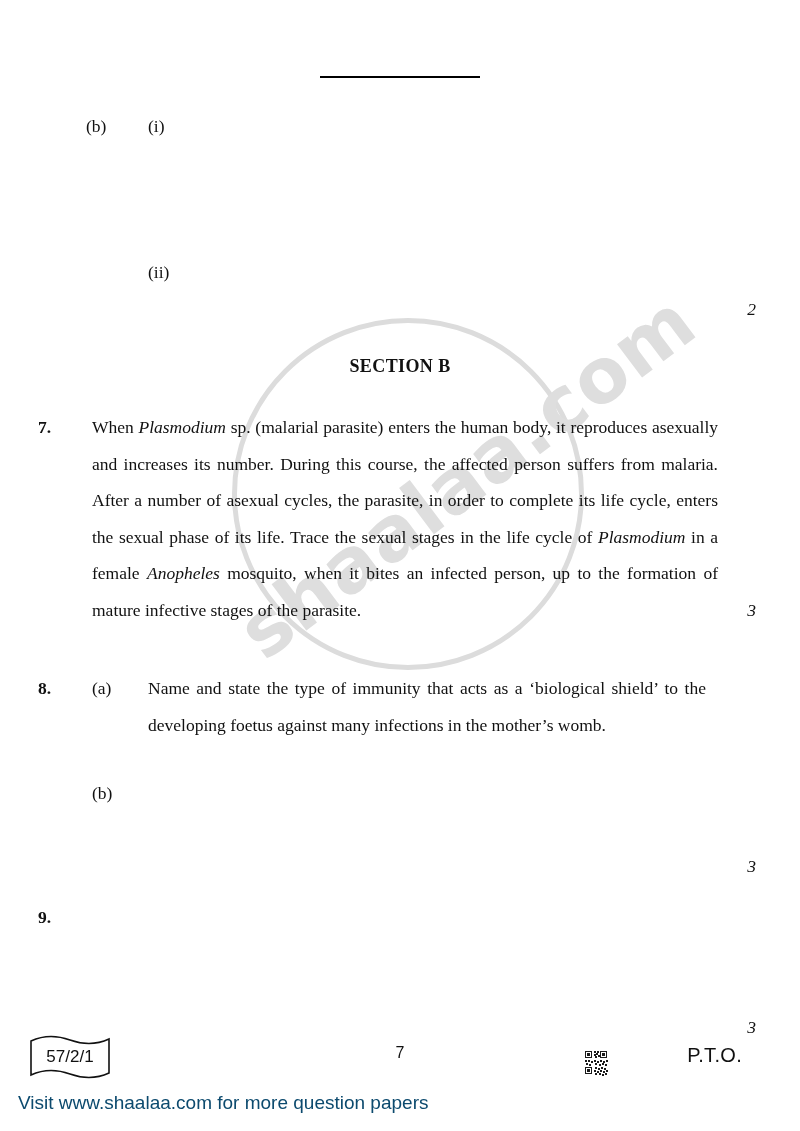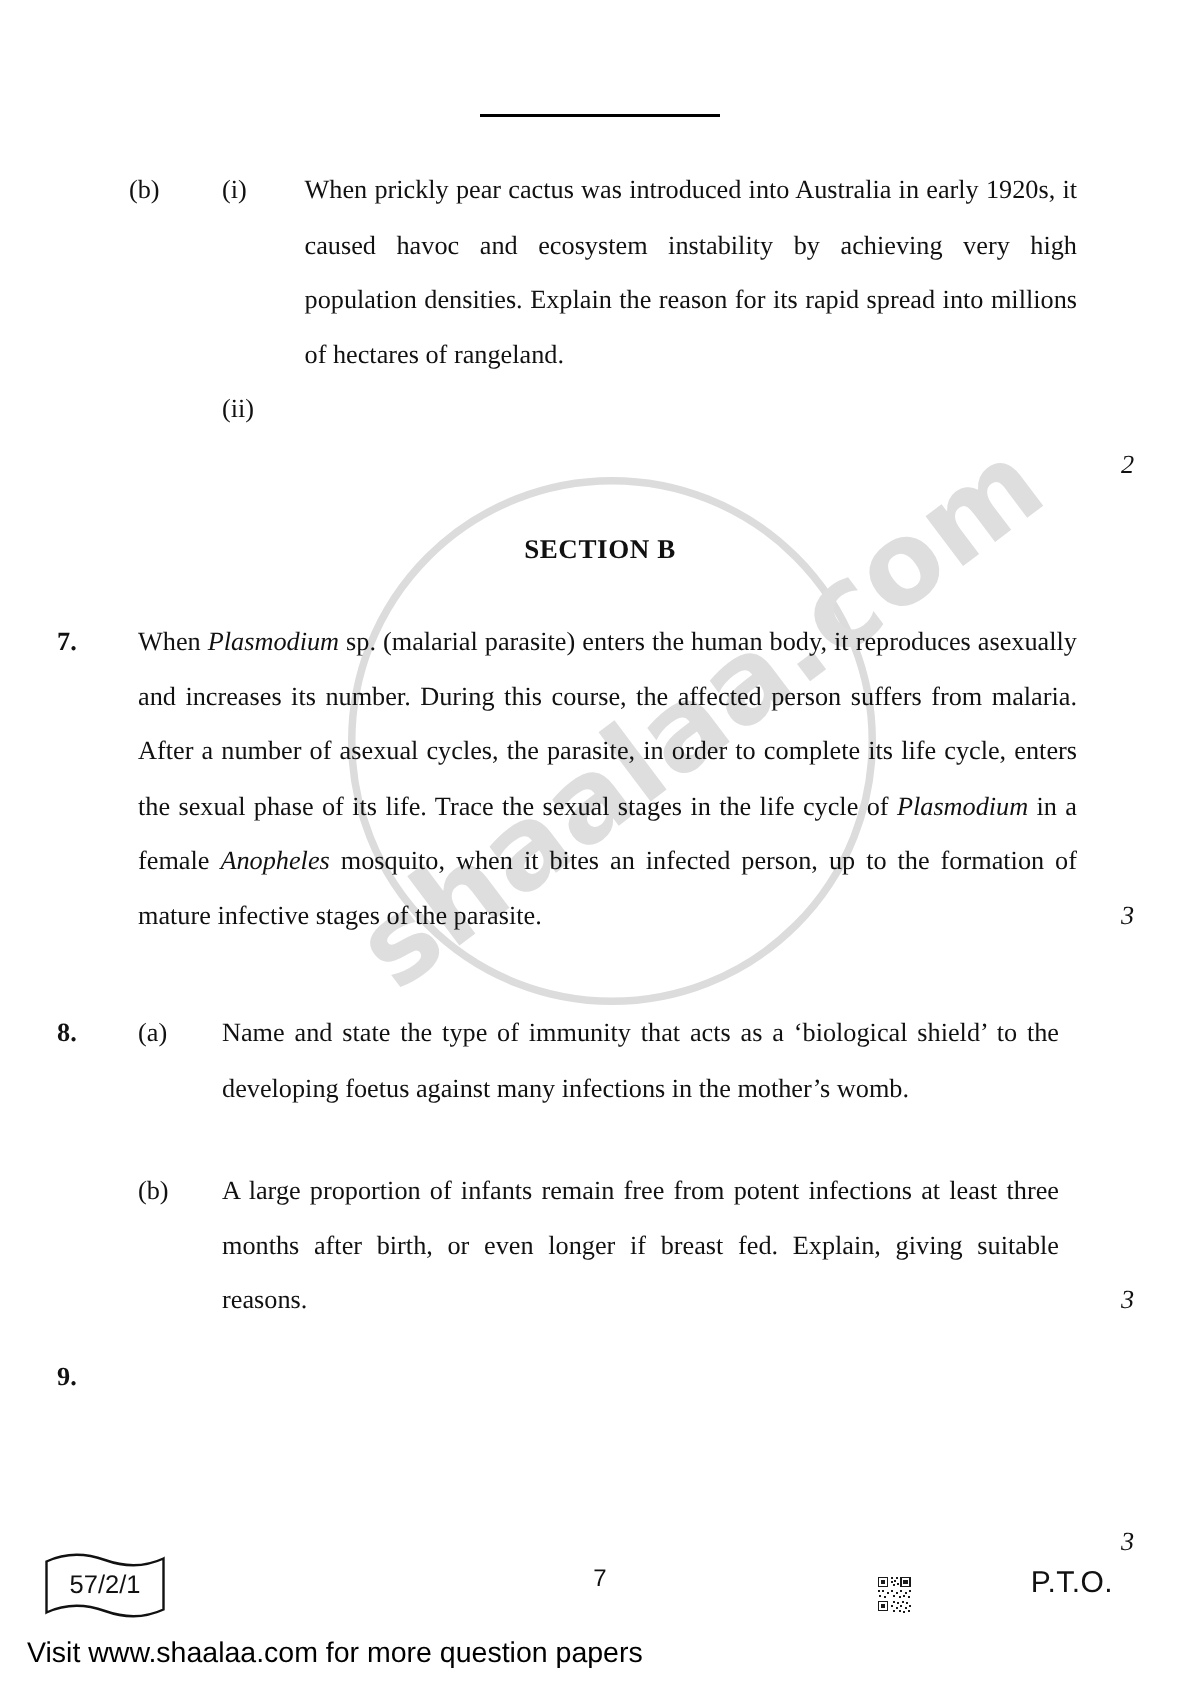"When prickly pear cactus was" div.bodytext { html: <div>When prickly pear cactus was introduced into Australia in early 1920s, it caused havoc and ecosystem instability by achieving very high population densities. Explain the reason for its rapid spread into millions of hectares of rangeland.</div> -> none }
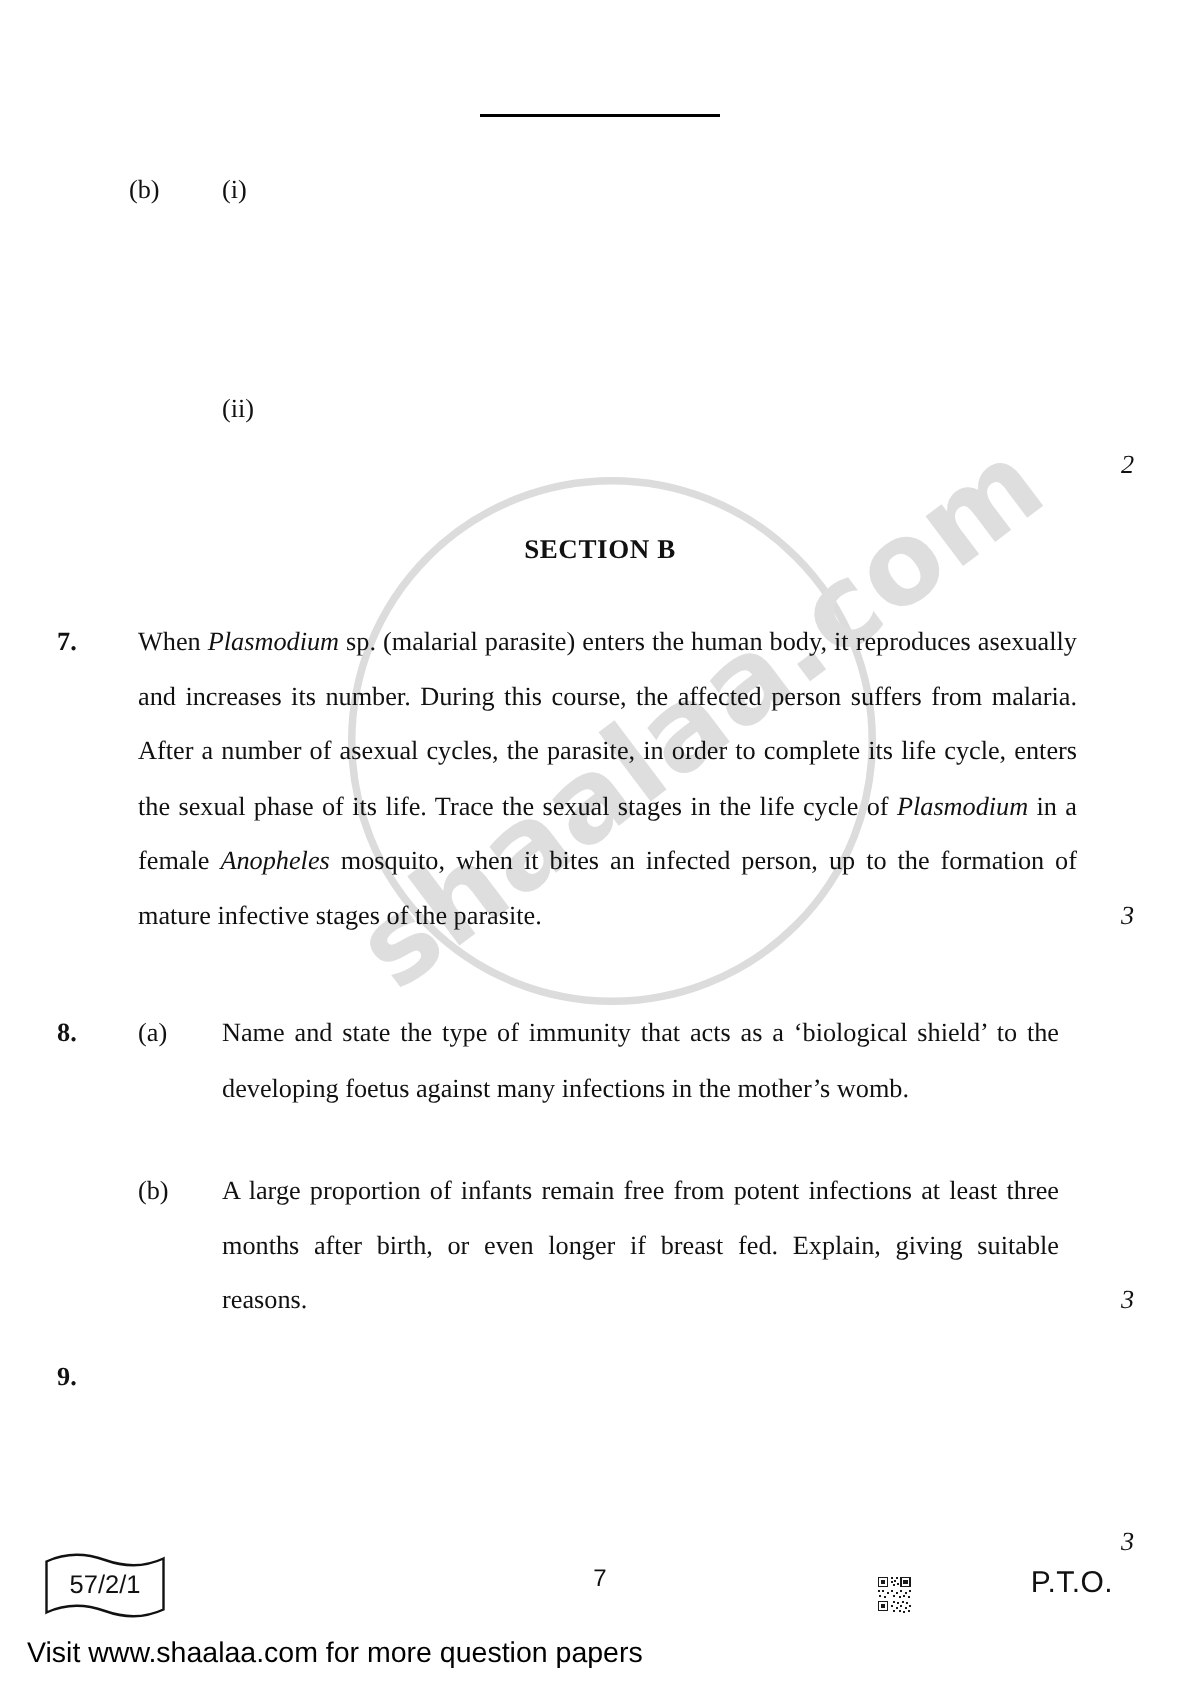"A large proportion of infants" div.bodytext { html: <div>A large proportion of infants remain free from potent infections at least three months after birth, or even longer if breast fed. Explain, giving suitable reasons.</div> -> none }
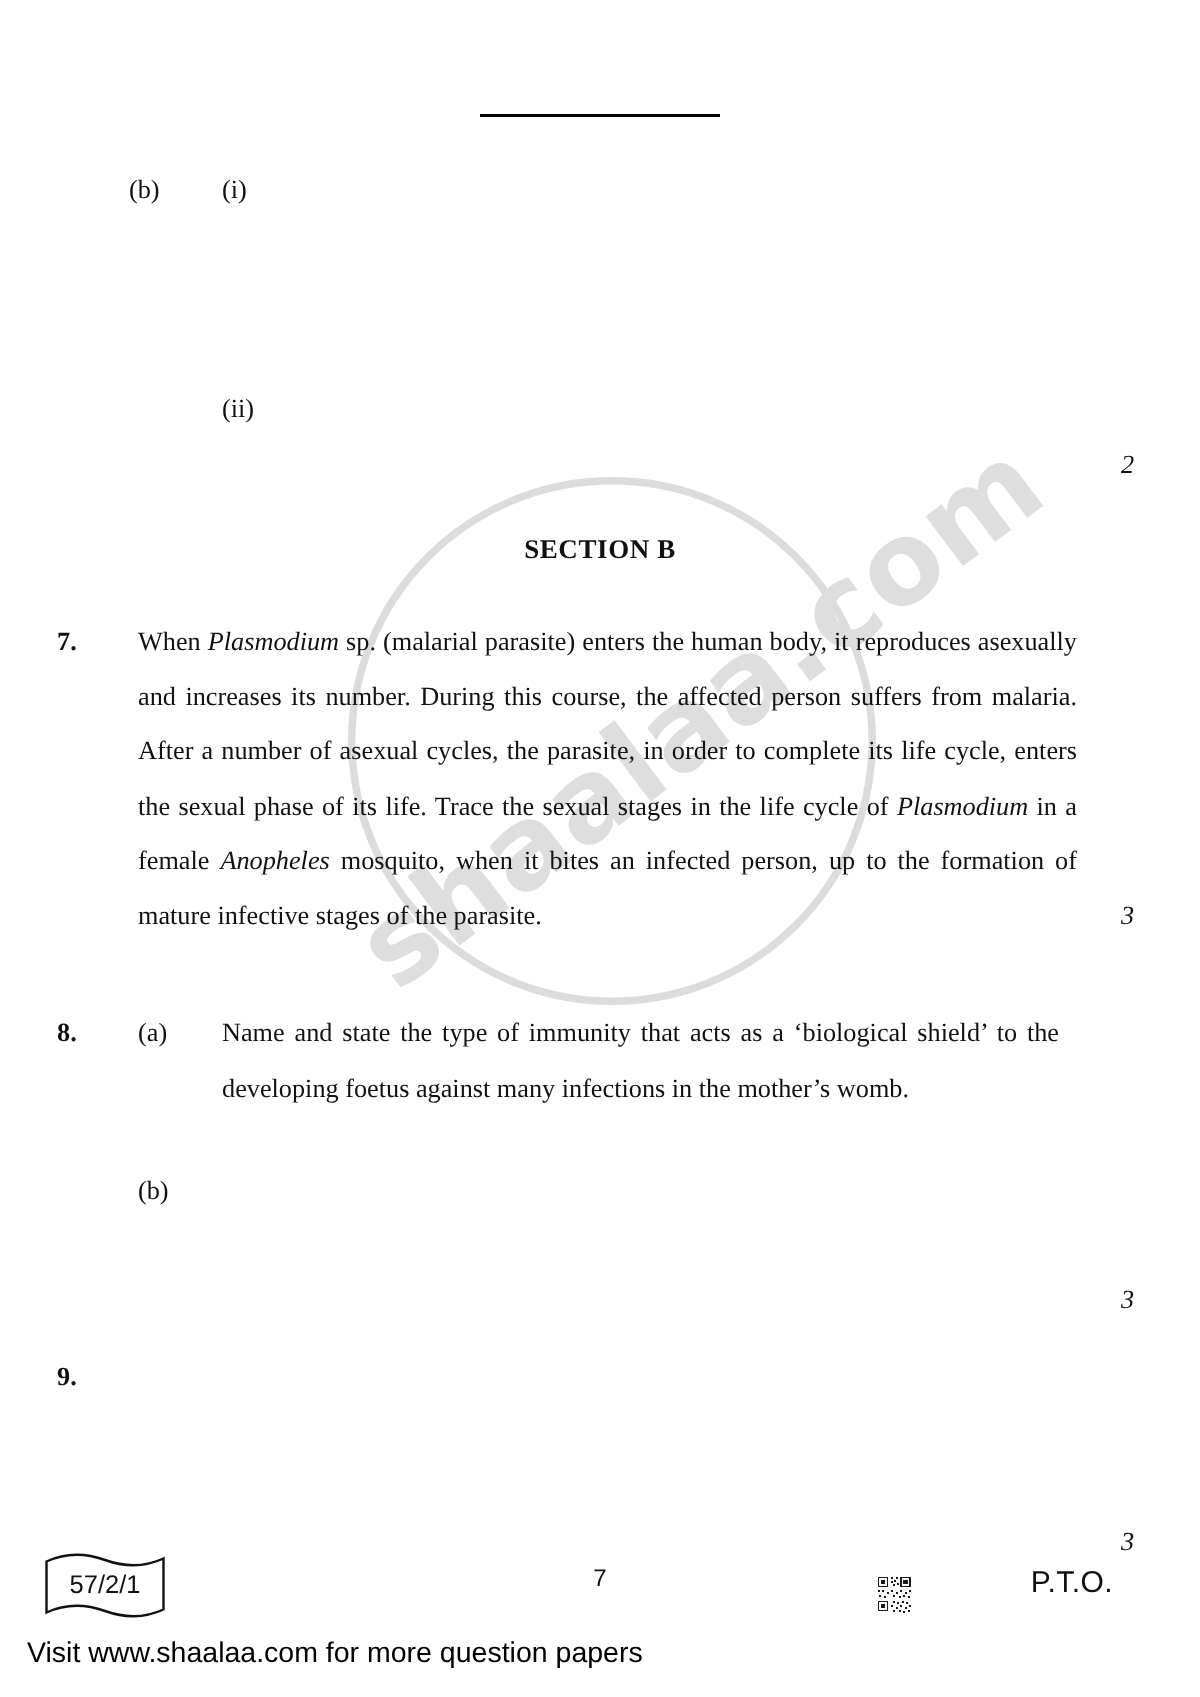"Visit www.shaalaa.com for more question" #site-footer { color: #000000 -> #0c4a6e }
